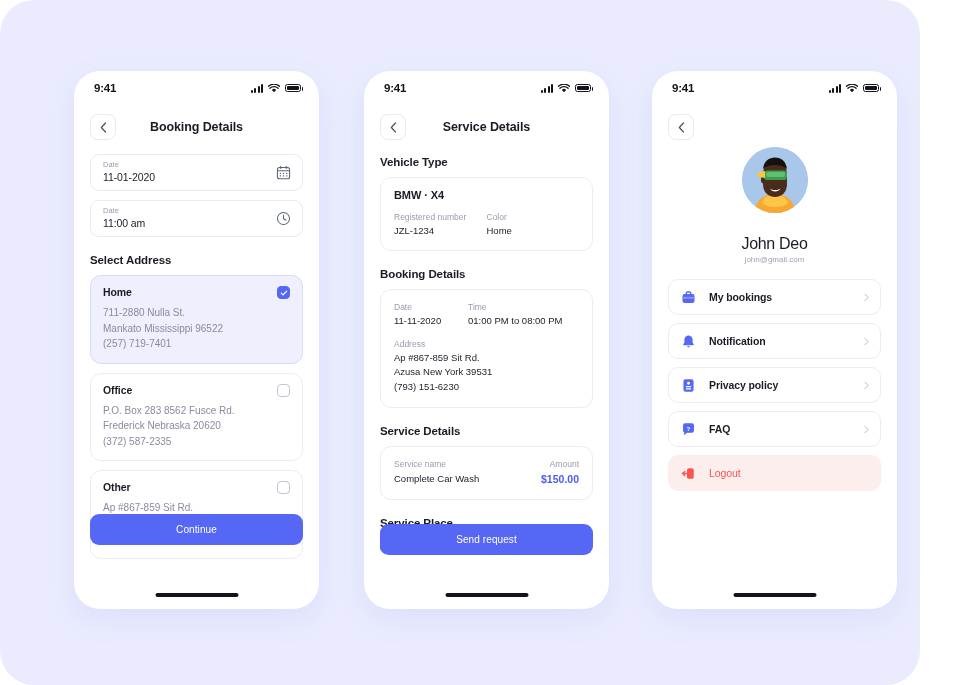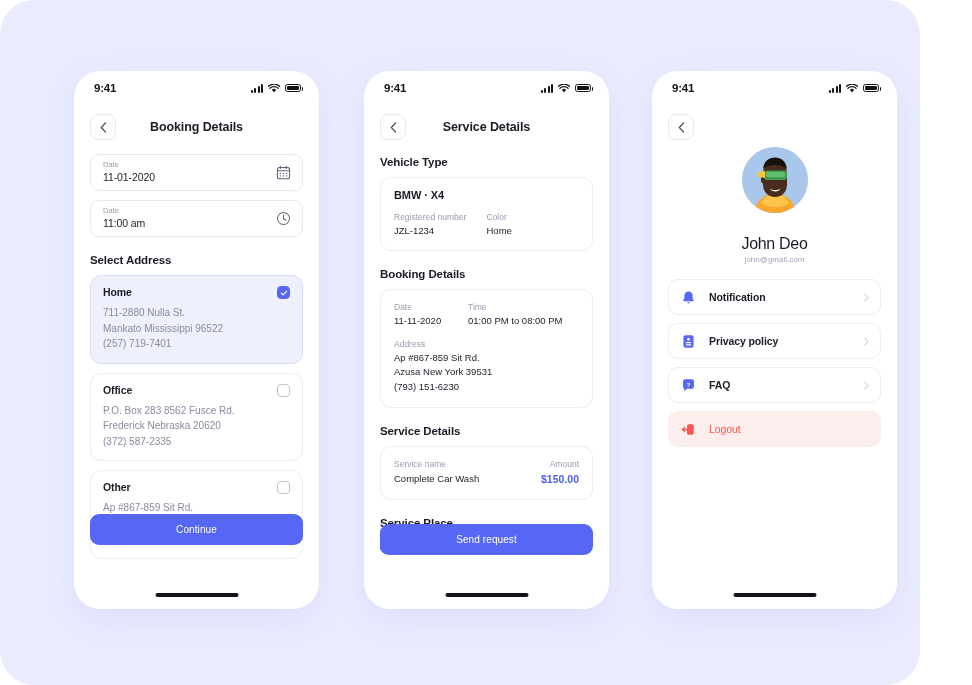"My bookings" div.menu-item { html: none -> <div> <span> <svg> <path></path> <rect></rect> <rect></rect> </svg> </span> <span>My bookings</span> <svg> <path></path> </svg> </div> }
